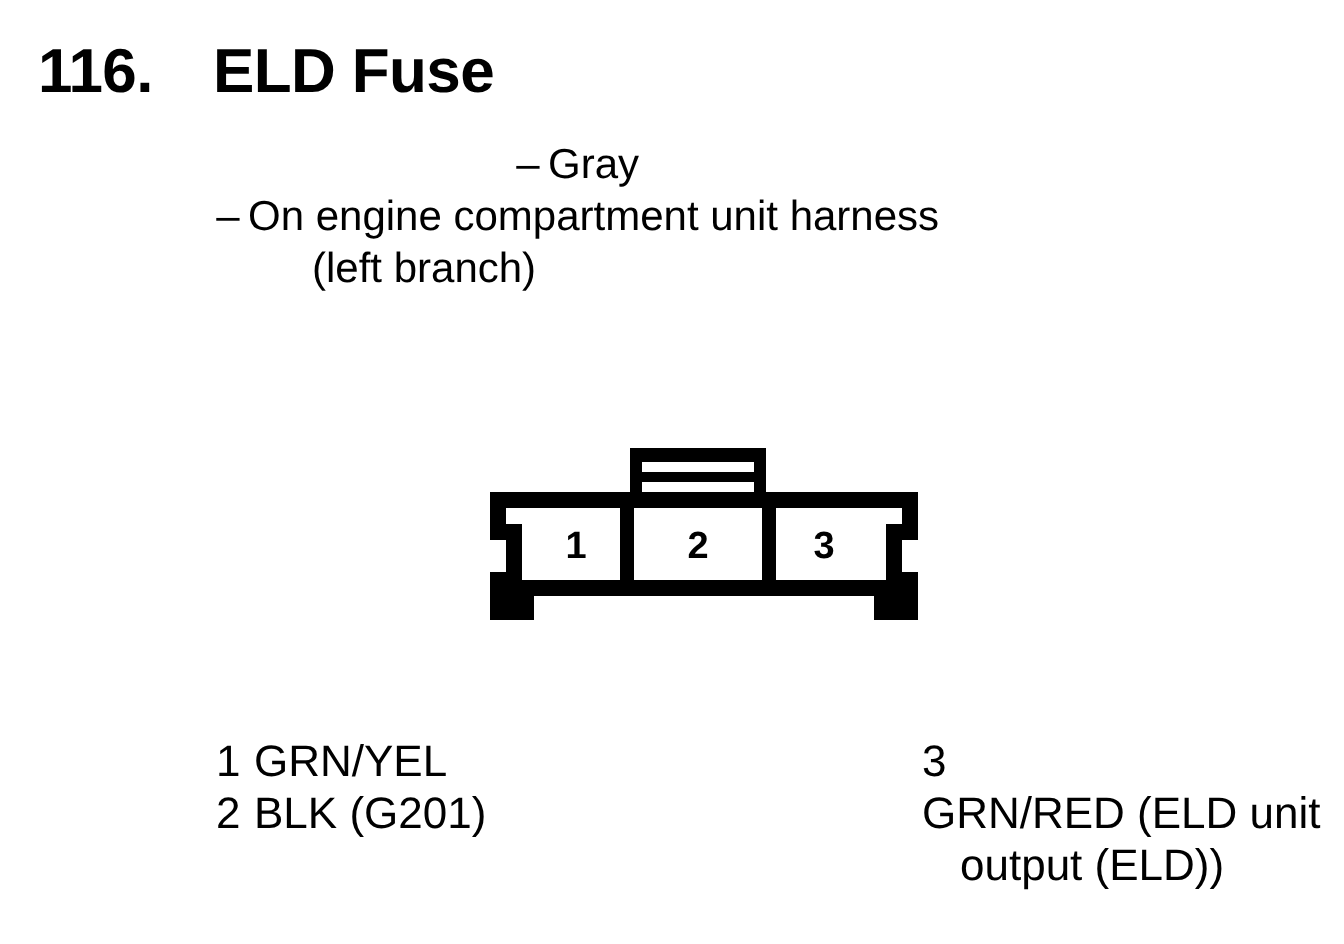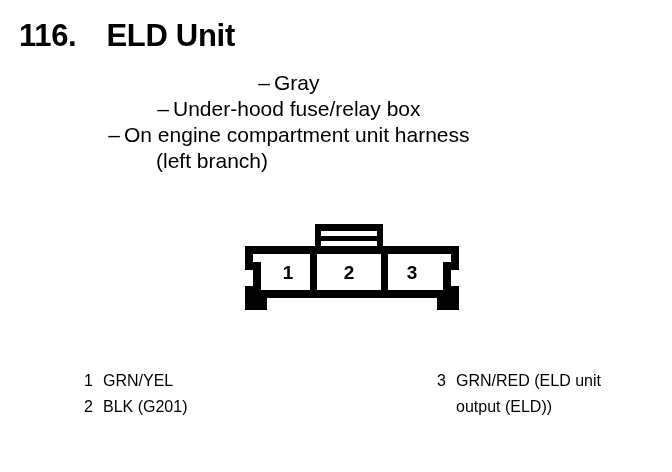"ELD Unit" span.title-text { text: Unit -> Fuse }
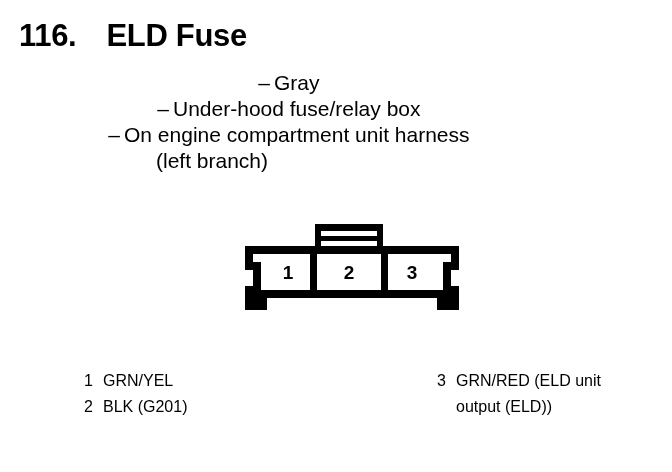"– Under-hood fuse/relay box" span.desc-item { html: <span> <span>–</span><span>Under-hood fuse/relay box</span> </span> -> none }
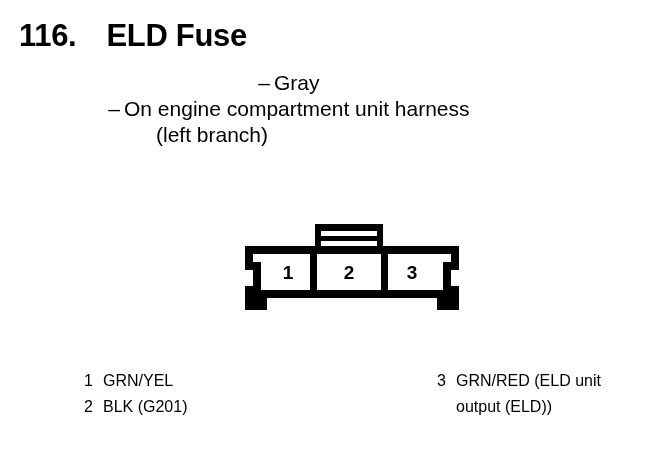"1 GRN/YEL" .legend { font-size: 16px -> 22px; margin-left: none -> 24px }
